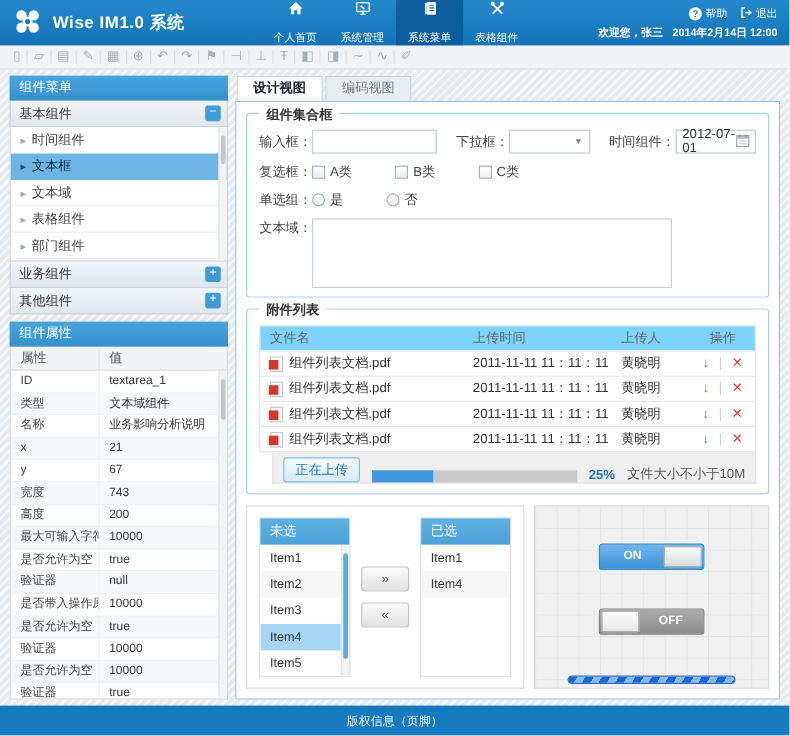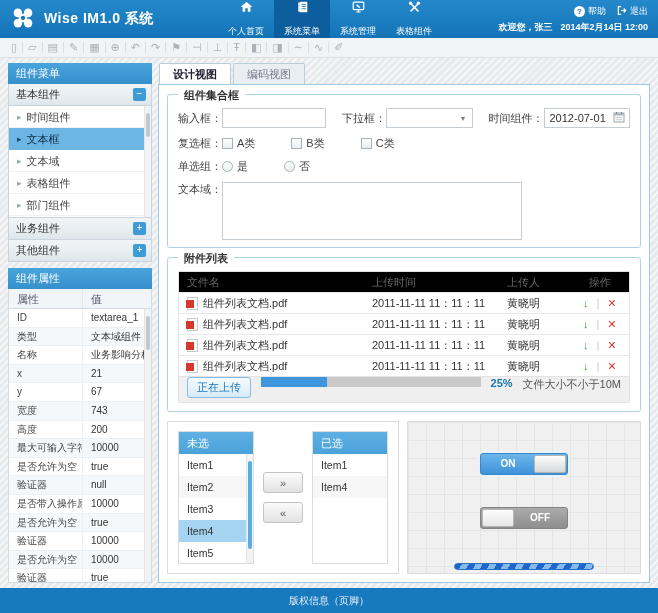"系统菜单" div.nav-item { order: before "系统管理" -> after "系统管理" }
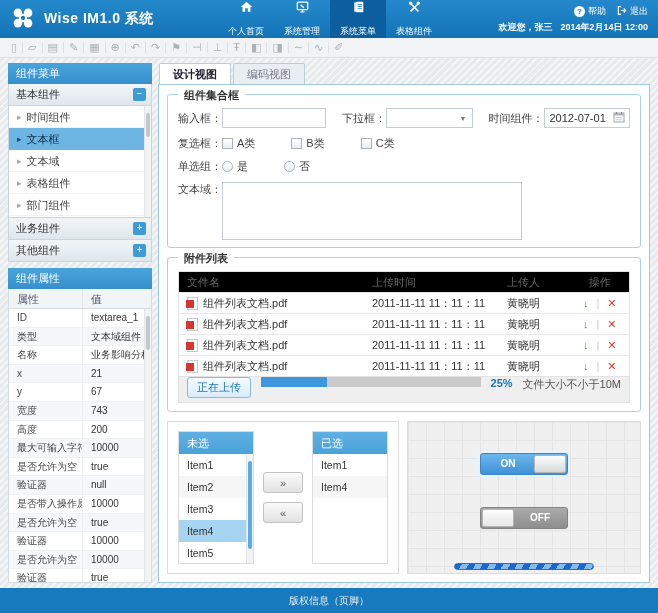"组件菜单" .sidebar { width: 144px -> 182px }
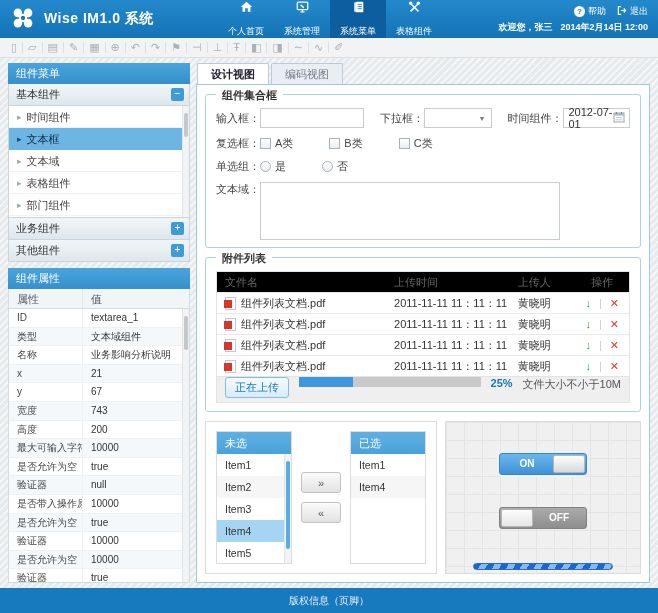"文件名" .arow.head { background: #000000 -> #7dd3fc }
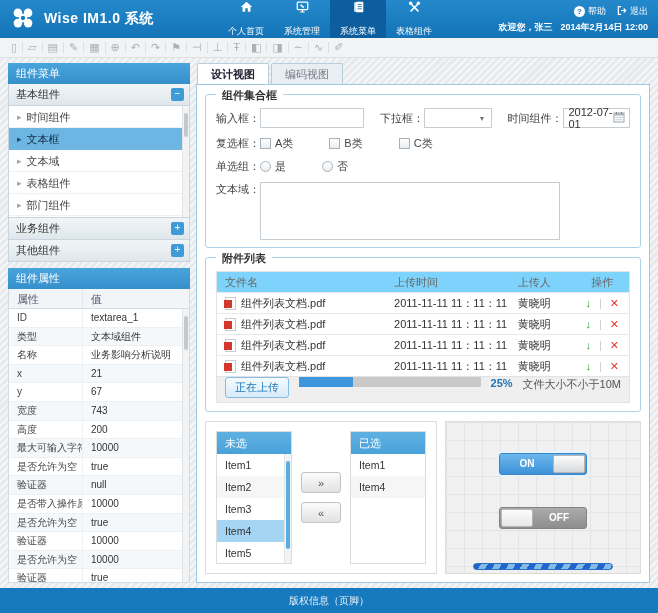"正在上传" .upload-bar { align-items: flex-start -> flex-end; margin-left: none -> 11px }
